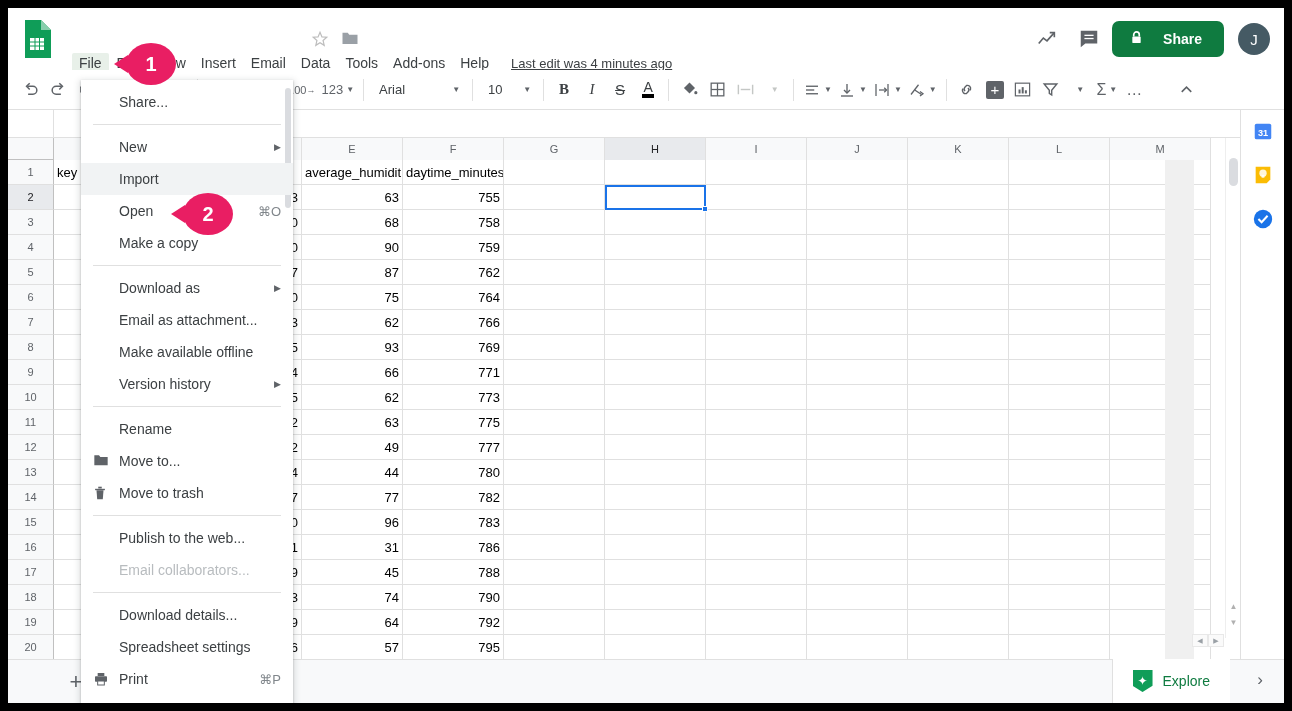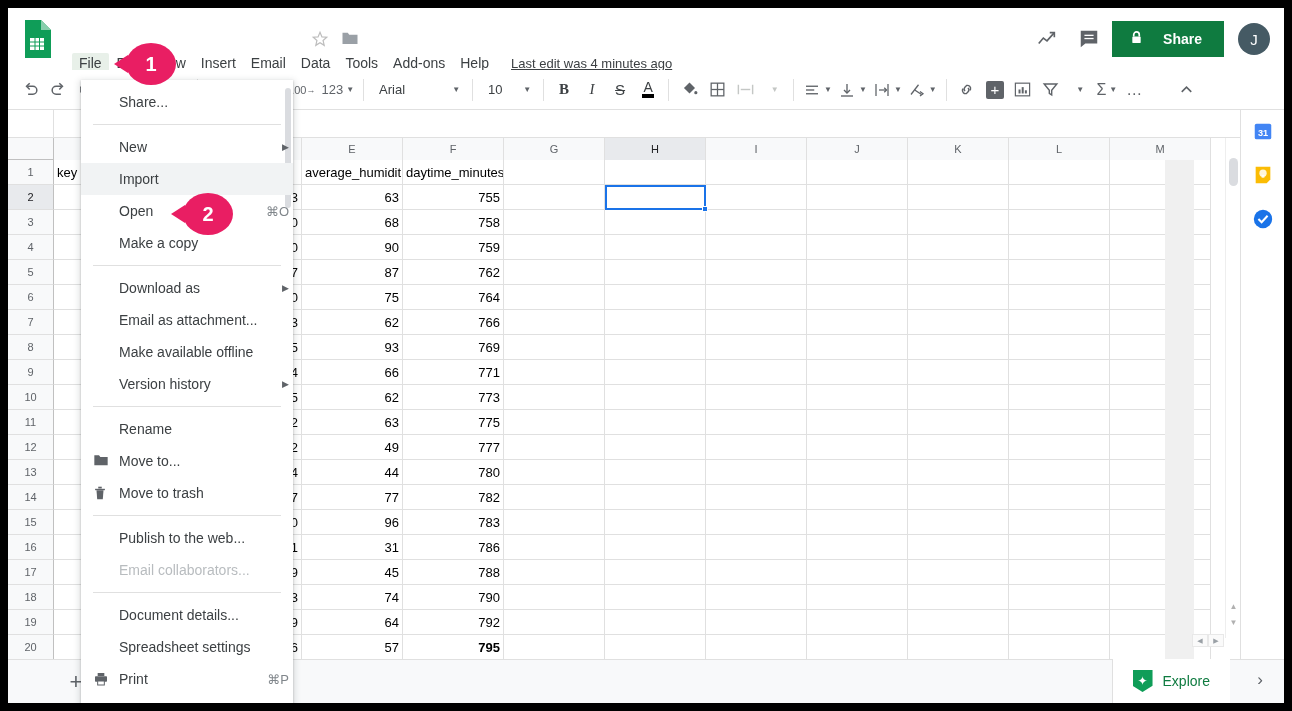"Share" .share-btn { border-radius: 0 -> 7px }
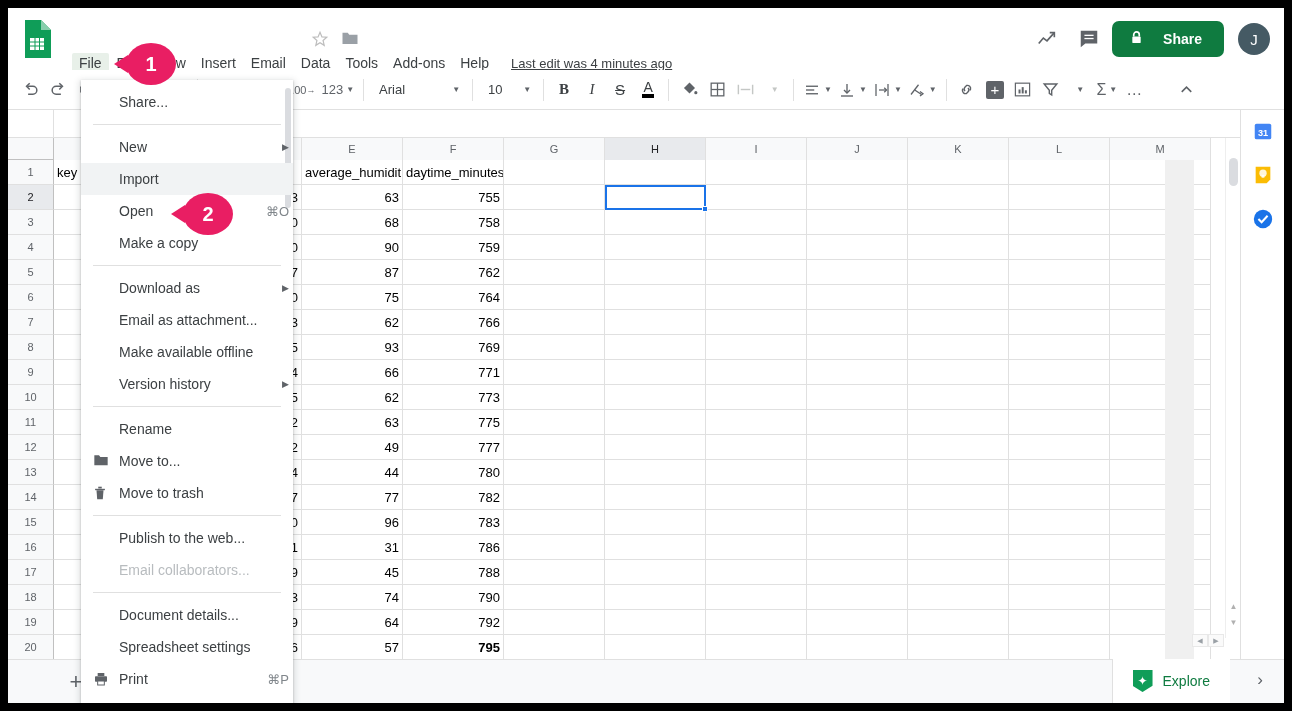"Share..." .fm-item { padding-right: 4px -> 12px }
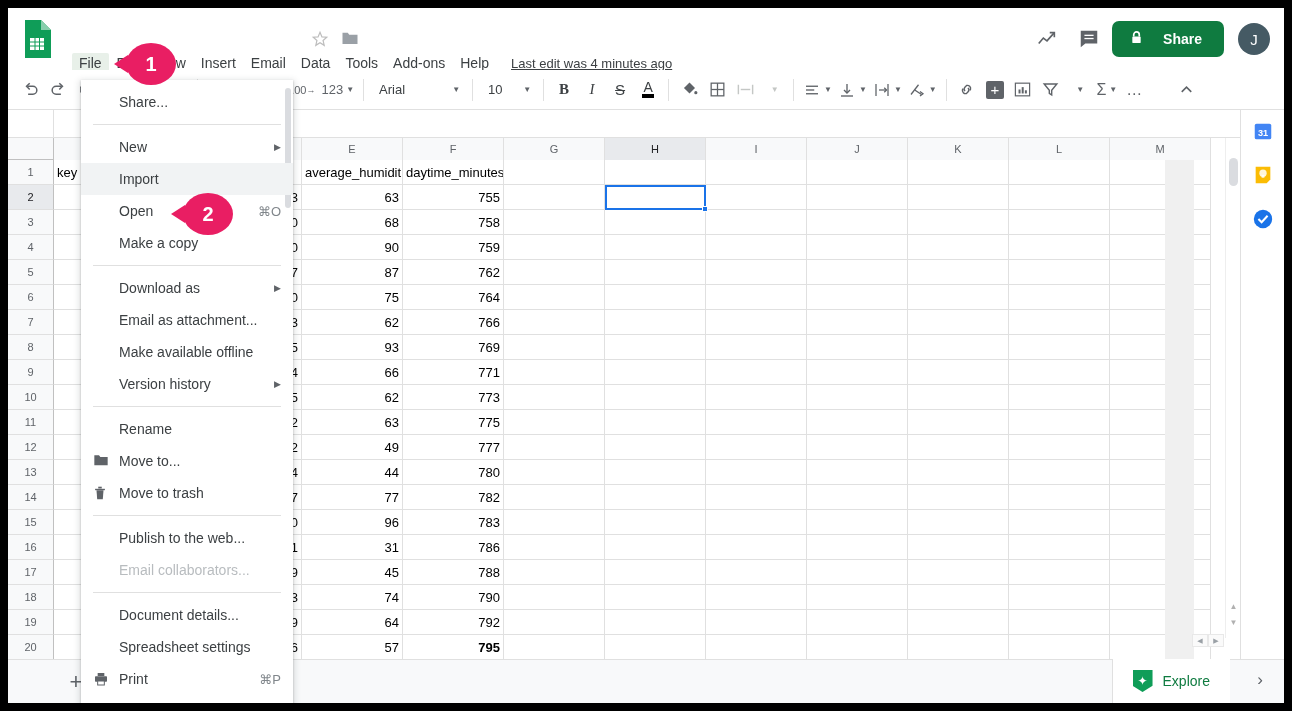"Document details..." span { text: Document -> Download }
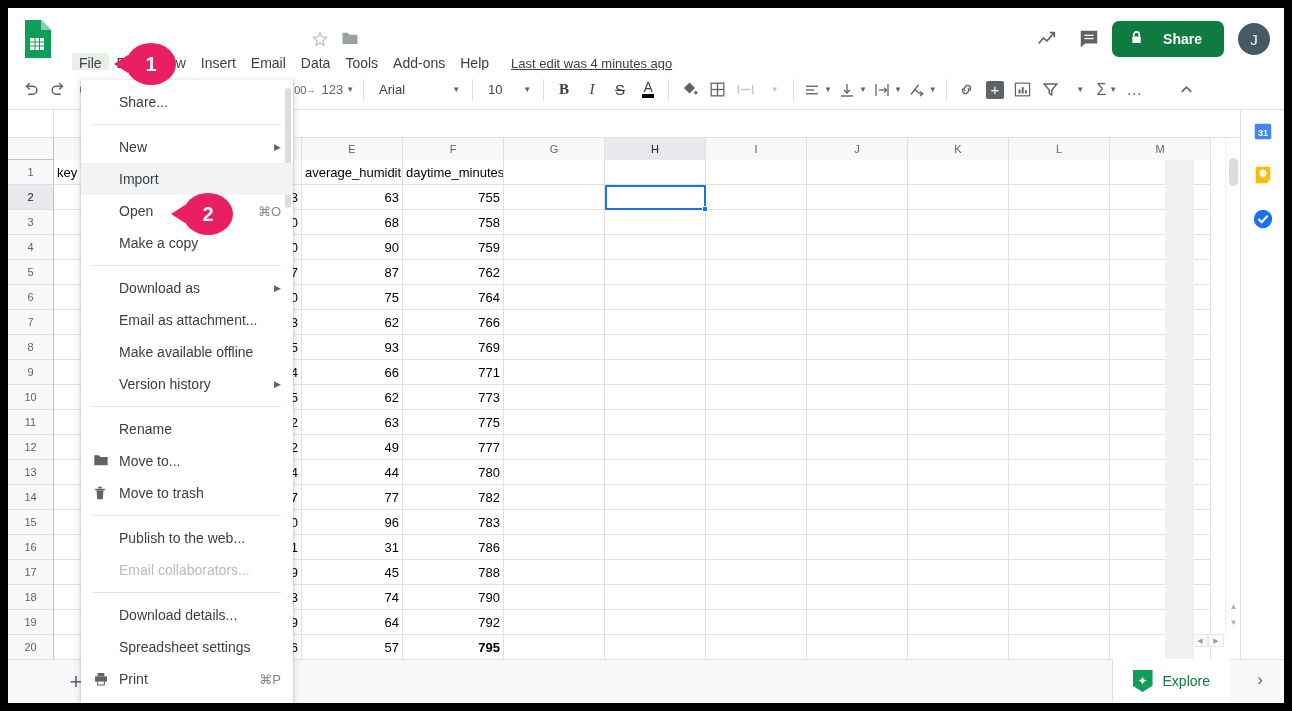"795" div.cell { font-weight: bold -> none }
